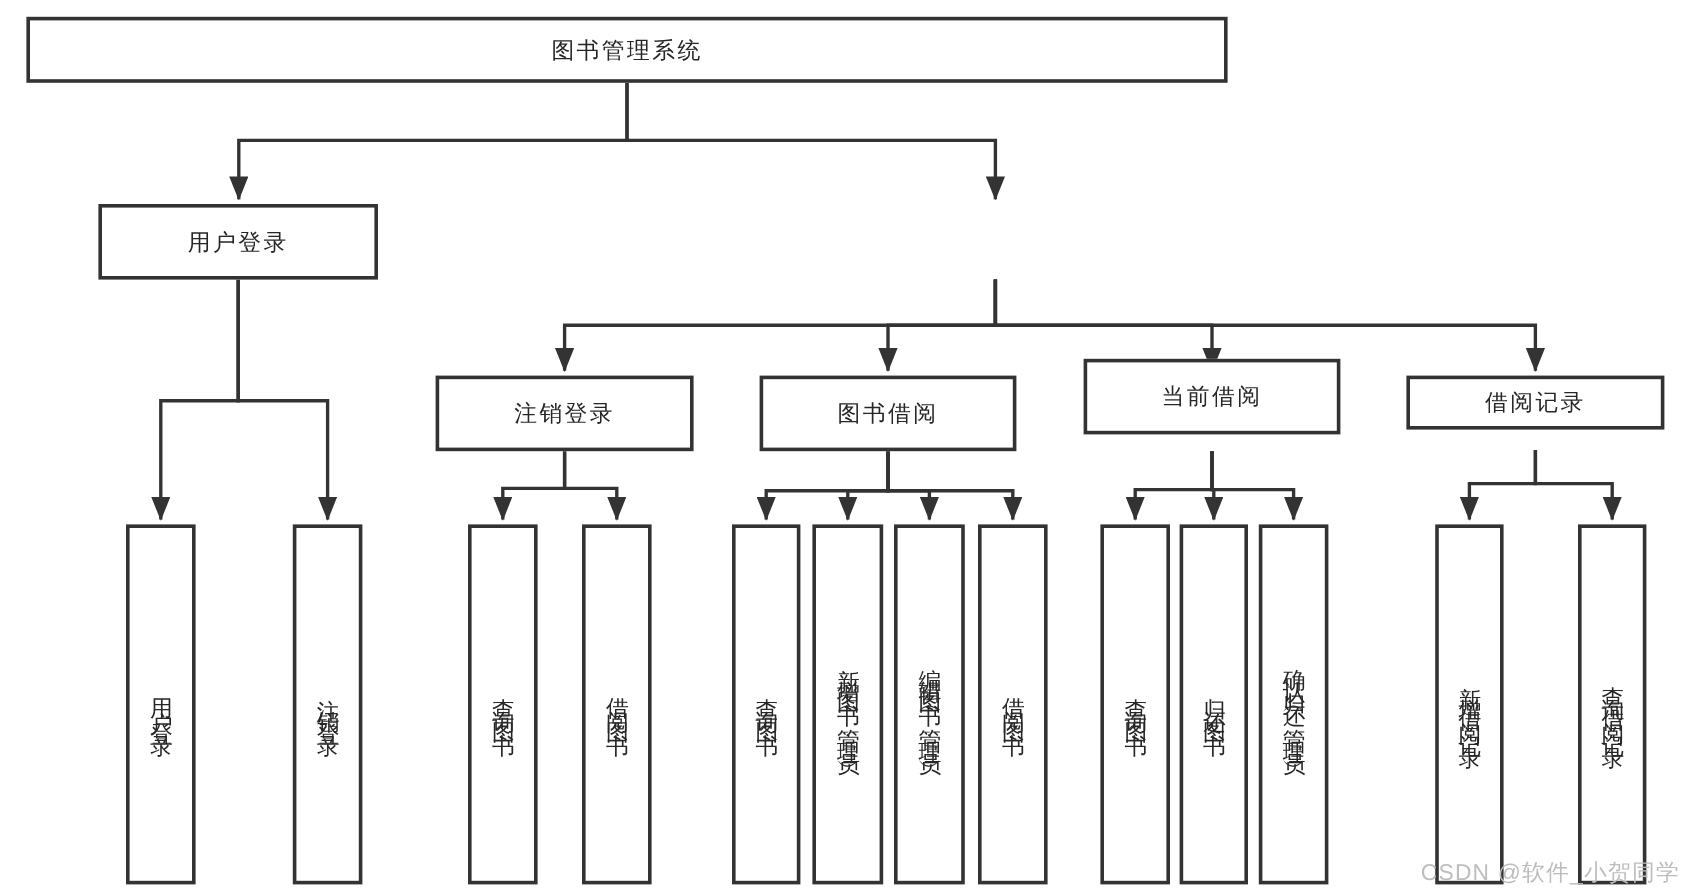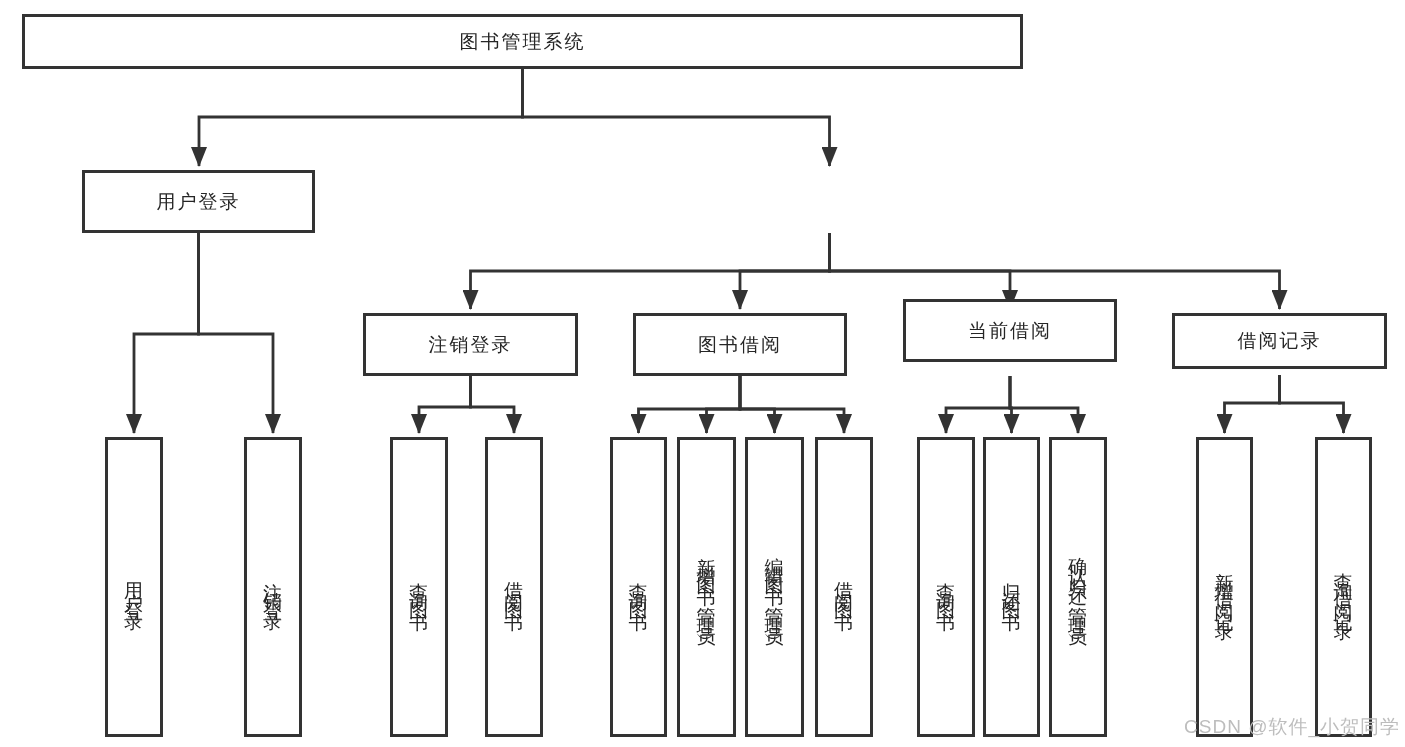"借阅记录" div.node { height: 56px -> 45px }
